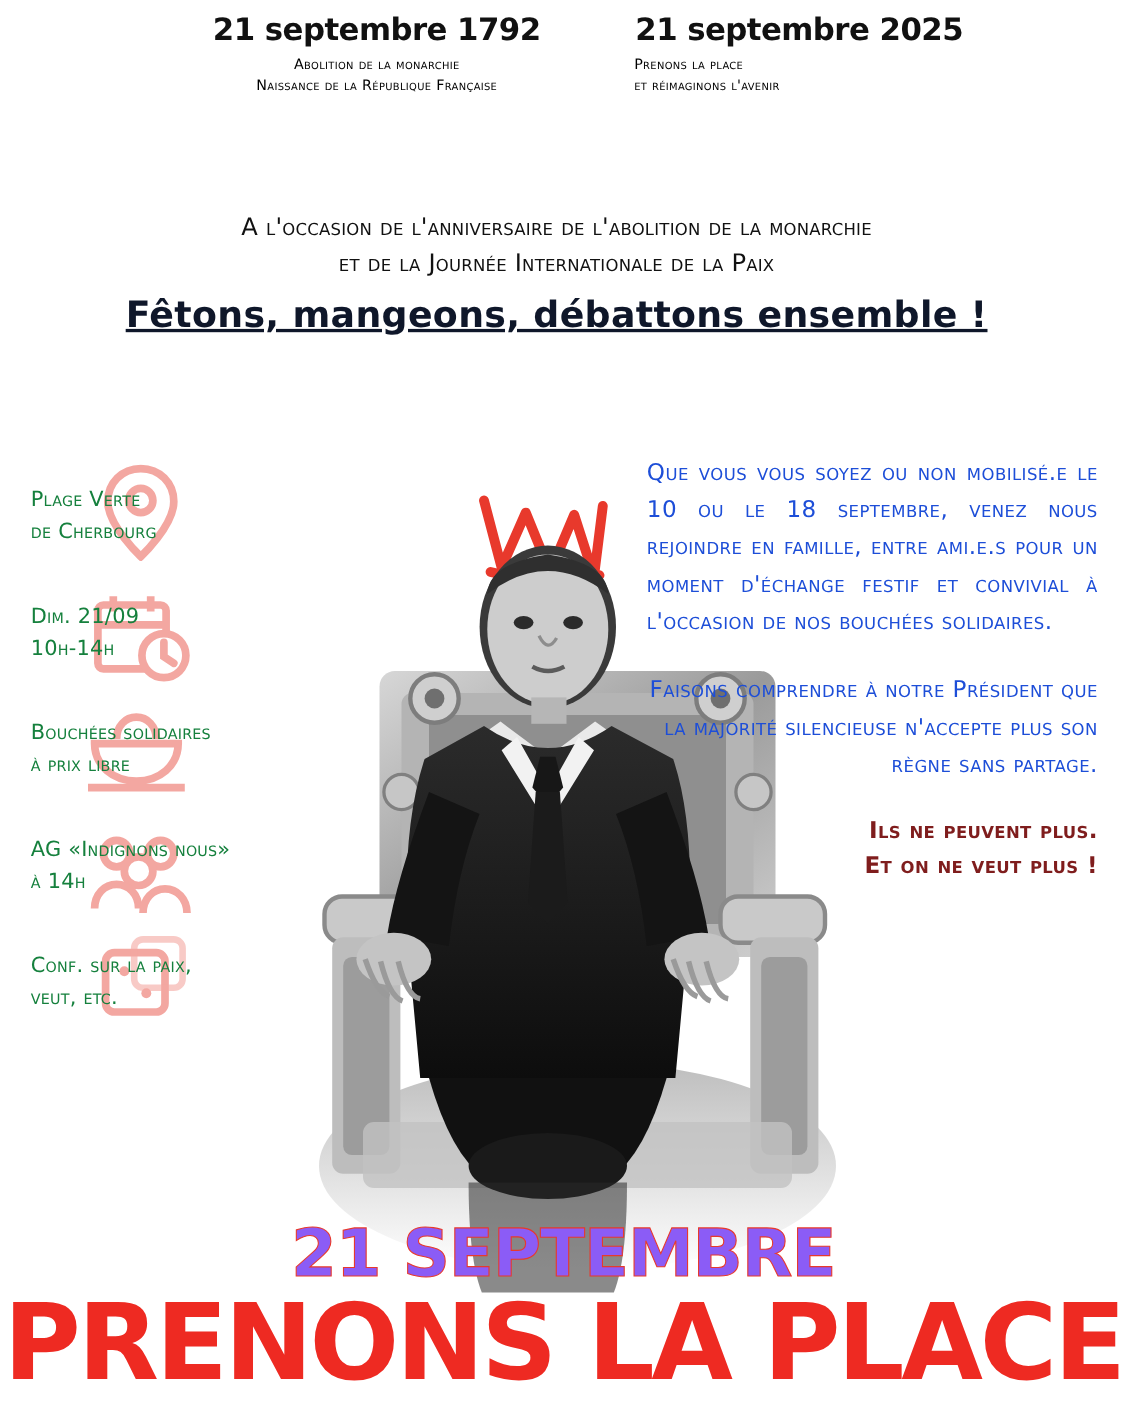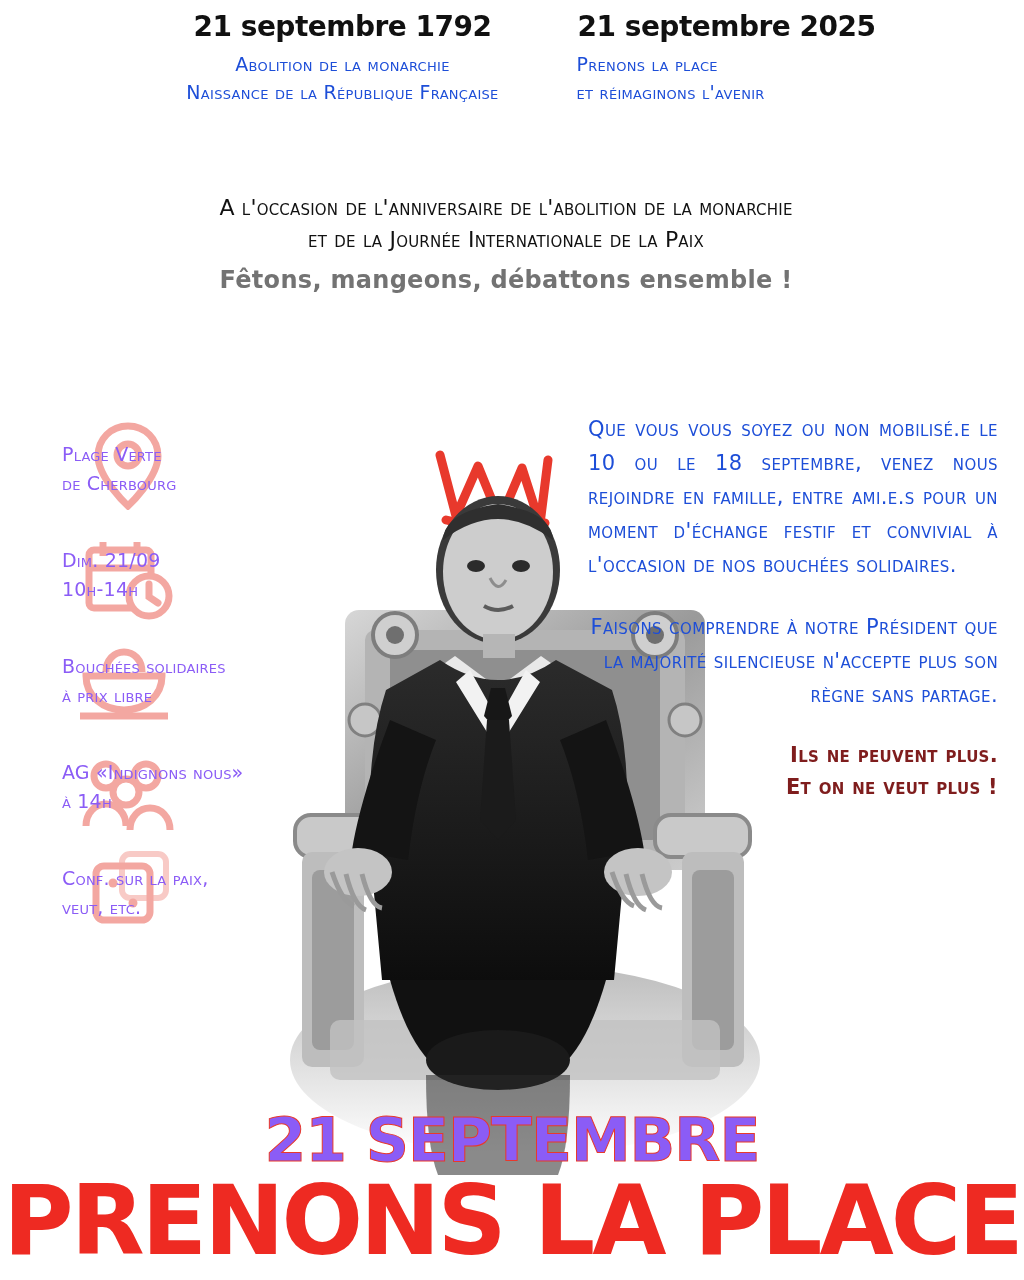"Abolition de la monarchie" .header-sub { color: #1d4ed8 -> #000000; font-size: 19px -> 13px }
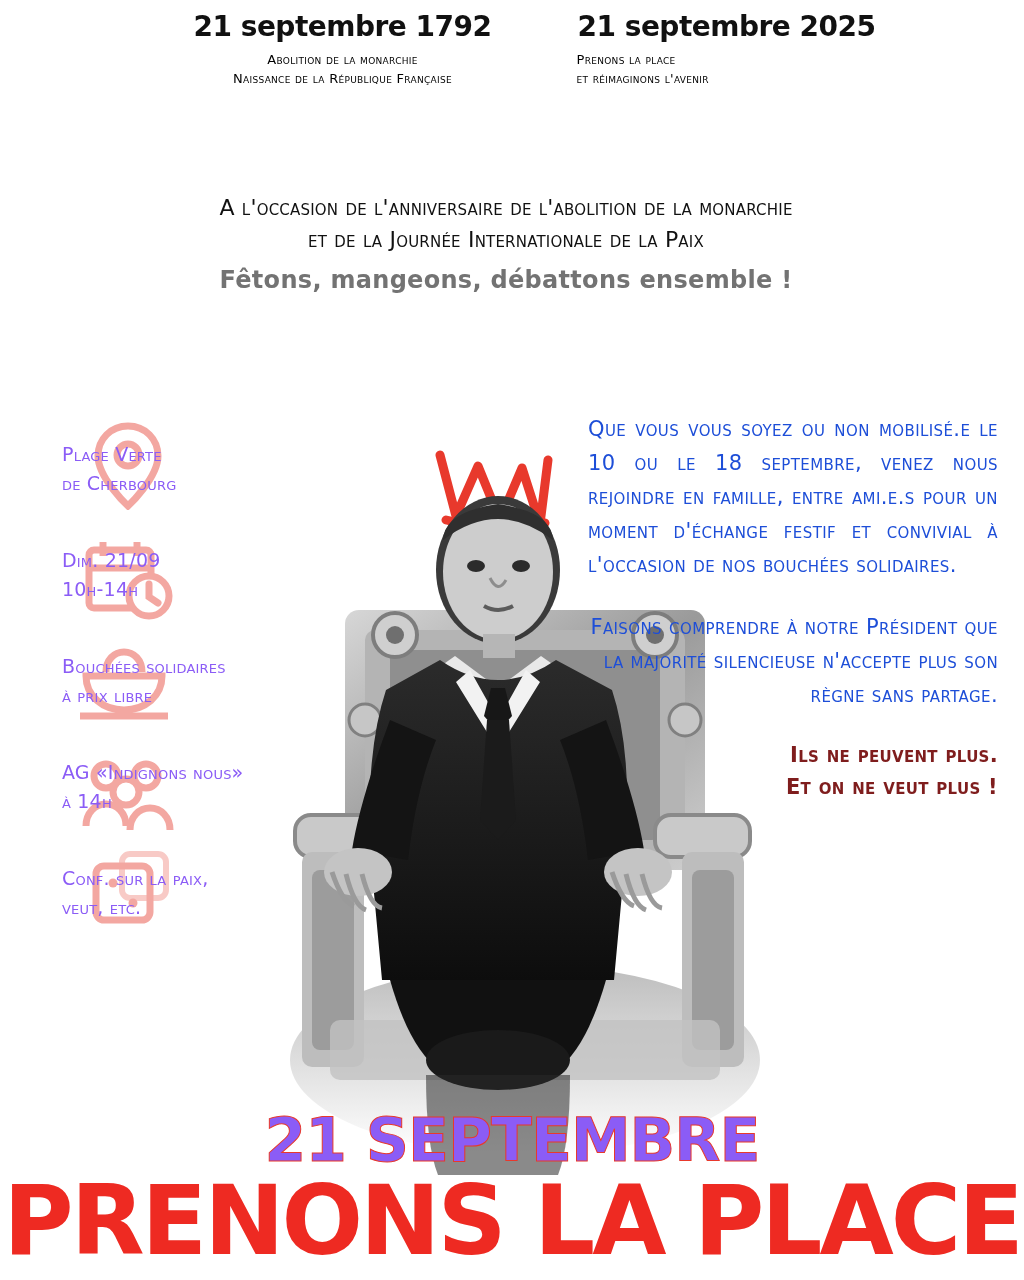"Fêtons, mangeons, débattons ensemble !" .intro-strong { color: #737373 -> #0f172a; font-size: 24px -> 33px; text-decoration: none -> underline }
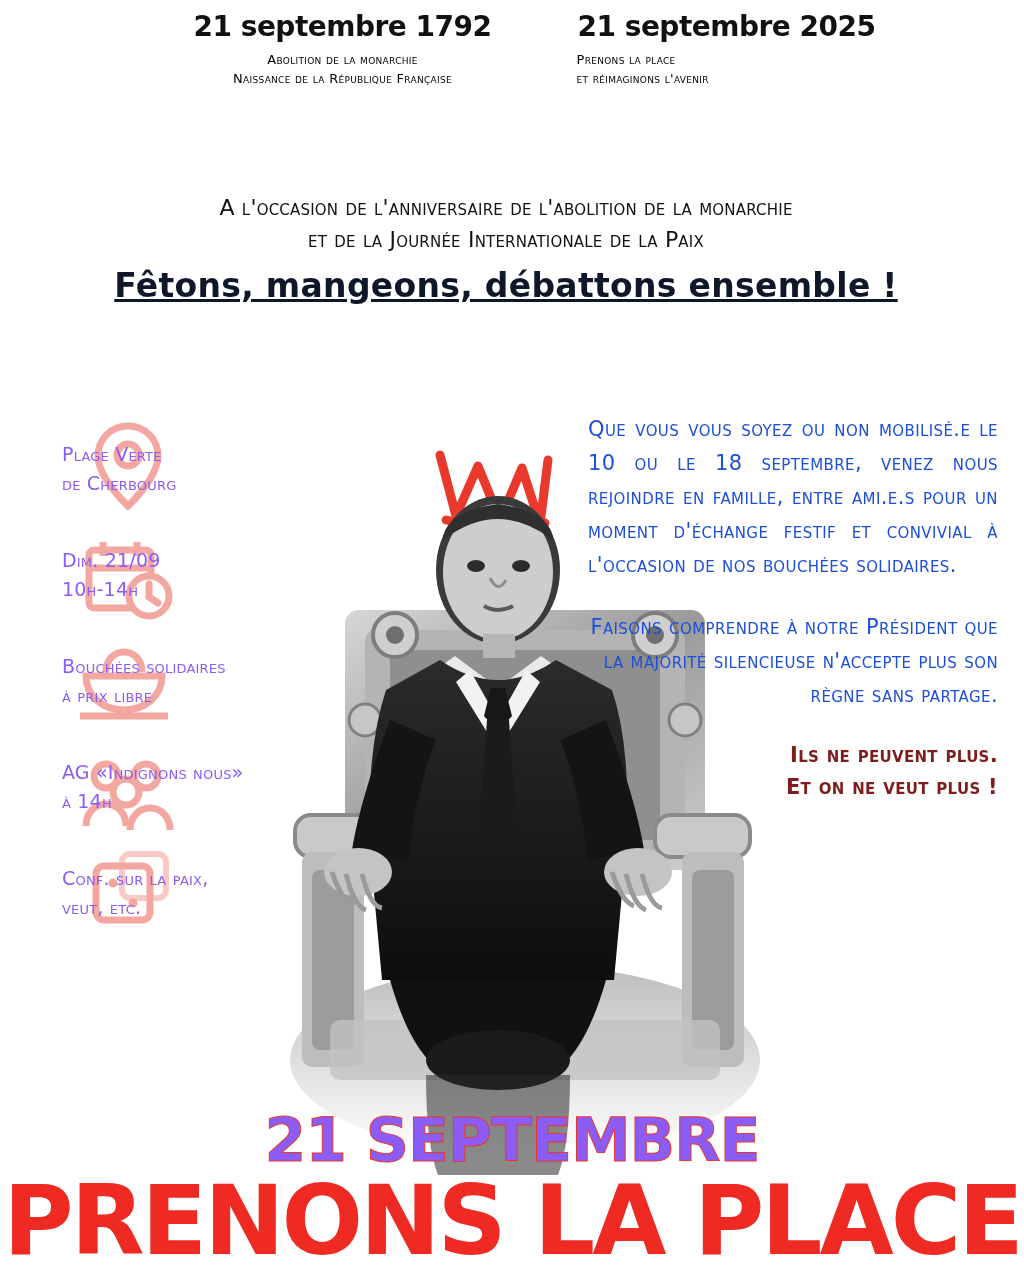"Plage Verte" .info-text { color: #8b5cf6 -> #15803d; margin-left: 34px -> none }
